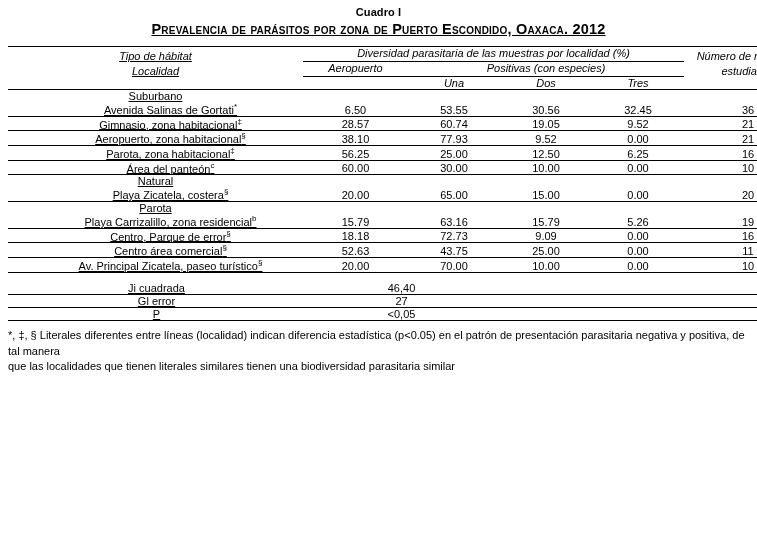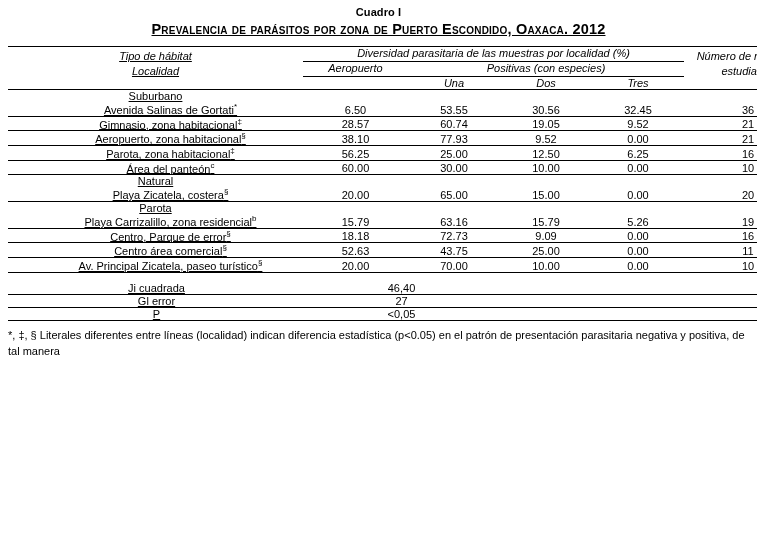"que las localidades que tienen" p { html: none -> <p>que las localidades que tienen literales similares tienen una biodiversidad parasitaria similar</p> }
